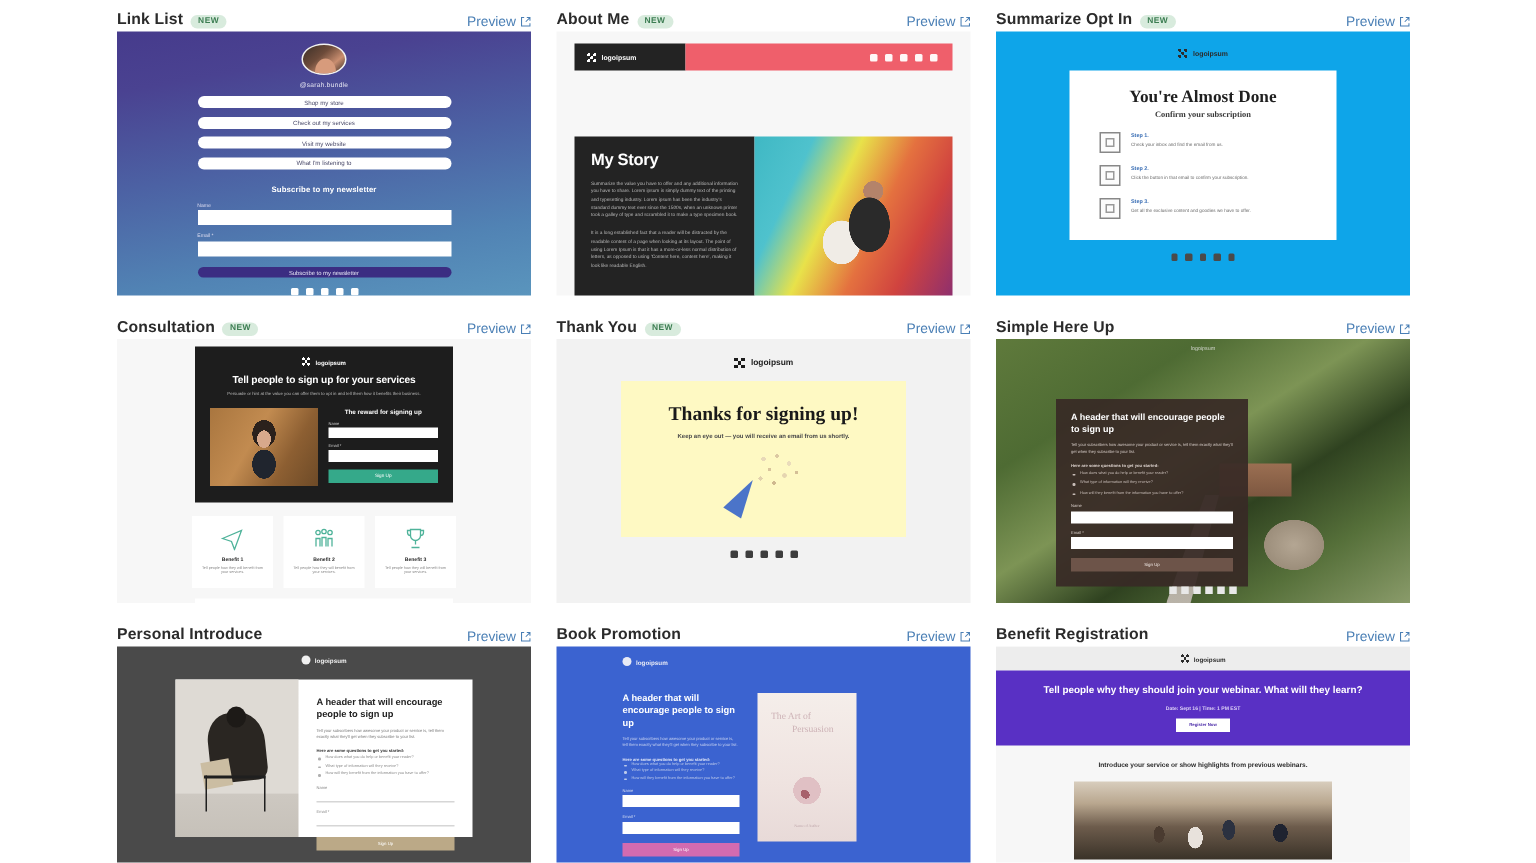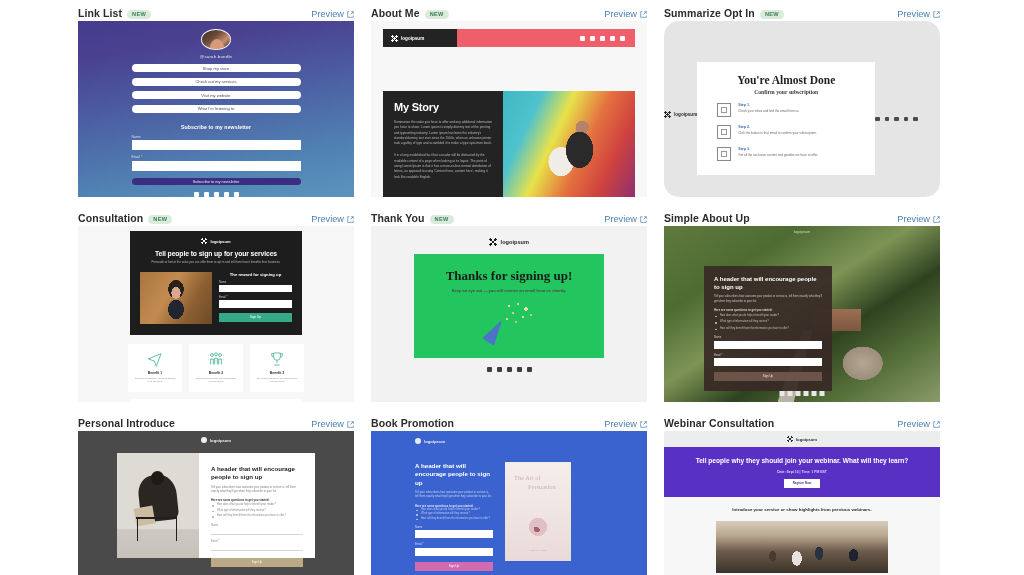"You're Almost Done" .t-optin { background: #e5e5e5 -> #0ea5e9; border-radius: 15px -> none; flex-direction: row -> column }
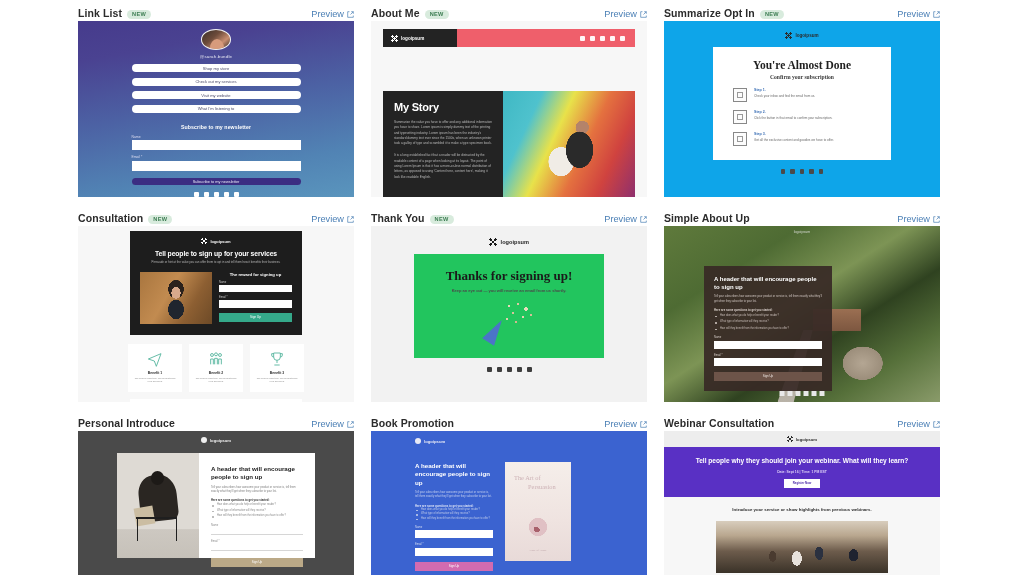"Simple About Up" span.card-title { text: About -> Here }
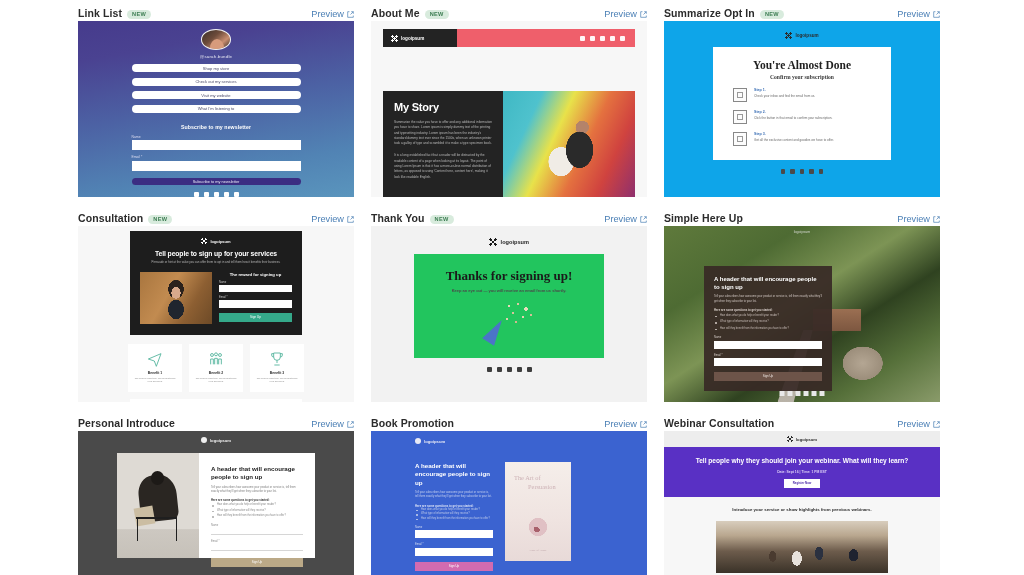"Thanks for signing up!" .ty-card { background: #22c55e -> #fef9c3 }
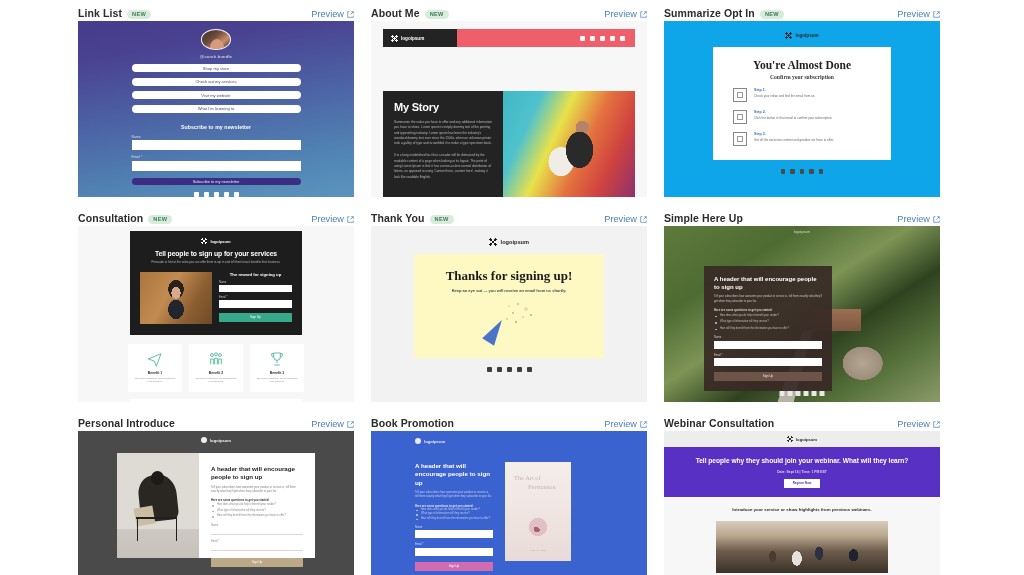"Webinar Consultation" span.card-title { text: Webinar Consultation -> Benefit Registration }
